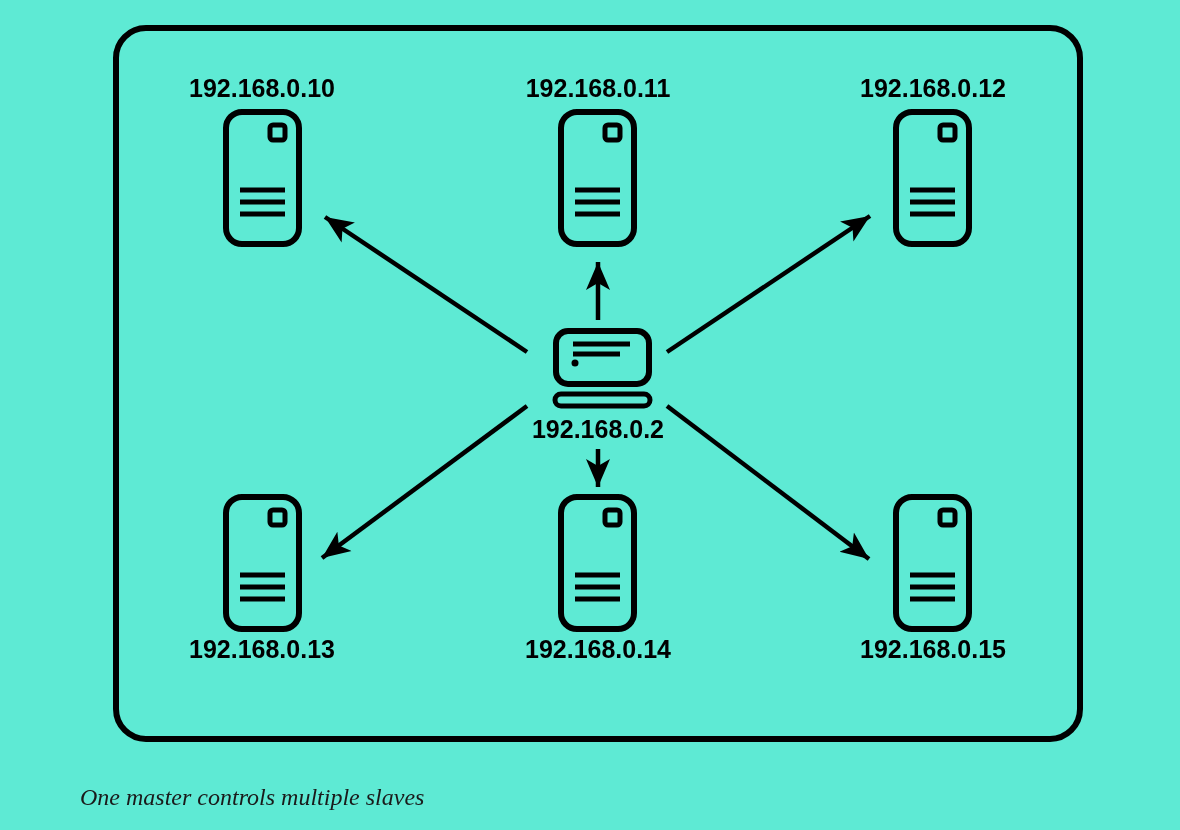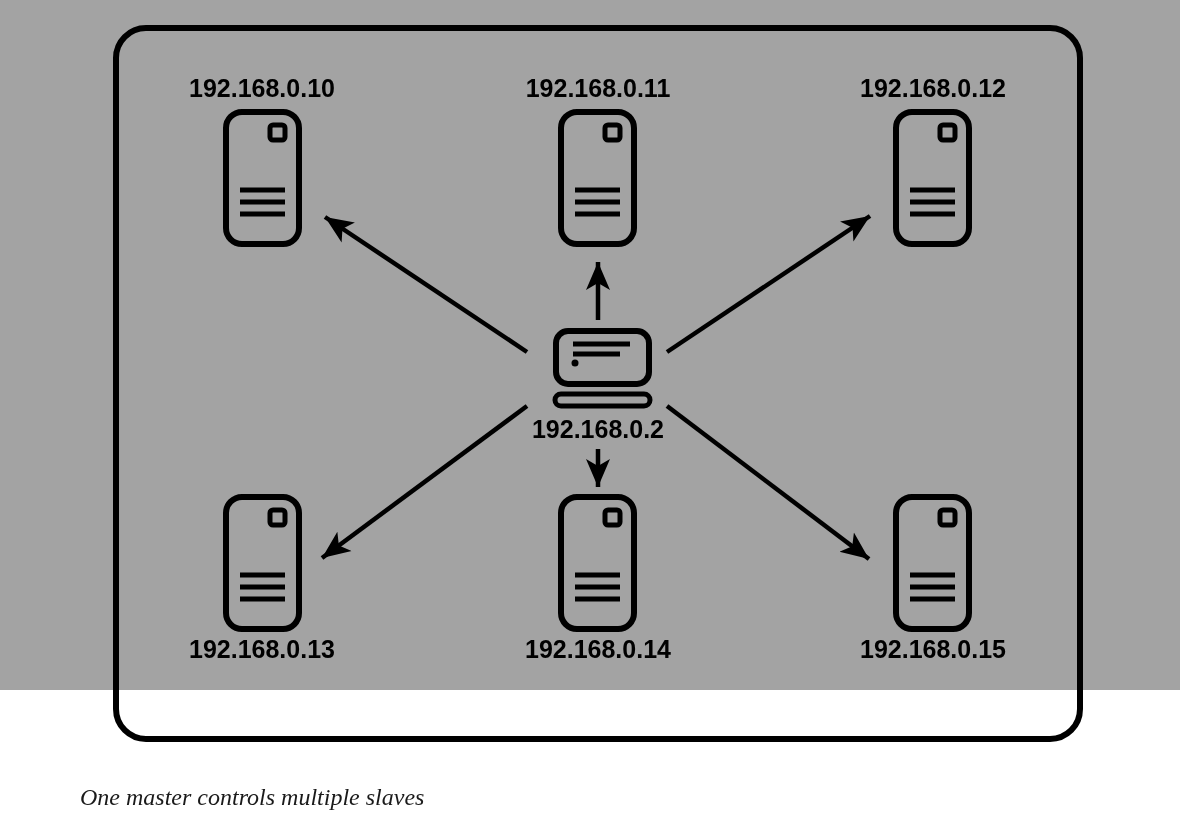"192.168.0.10" .stage { background: #a3a3a3 -> #5eead4; height: 690px -> 830px }
